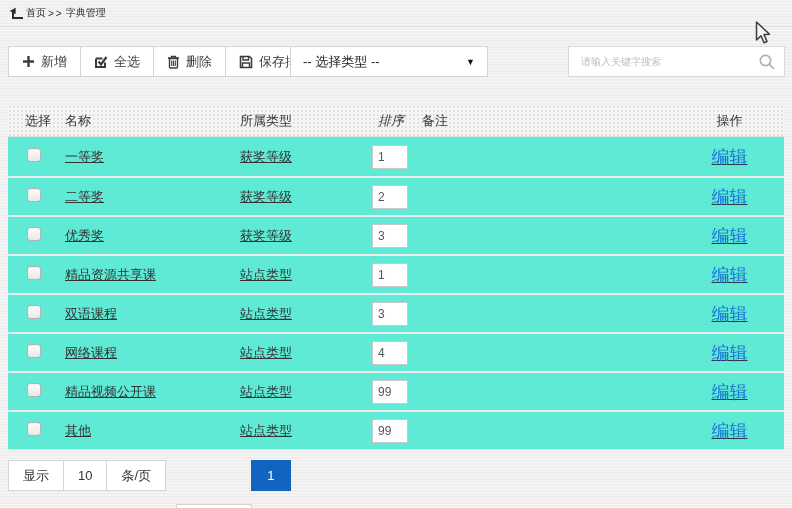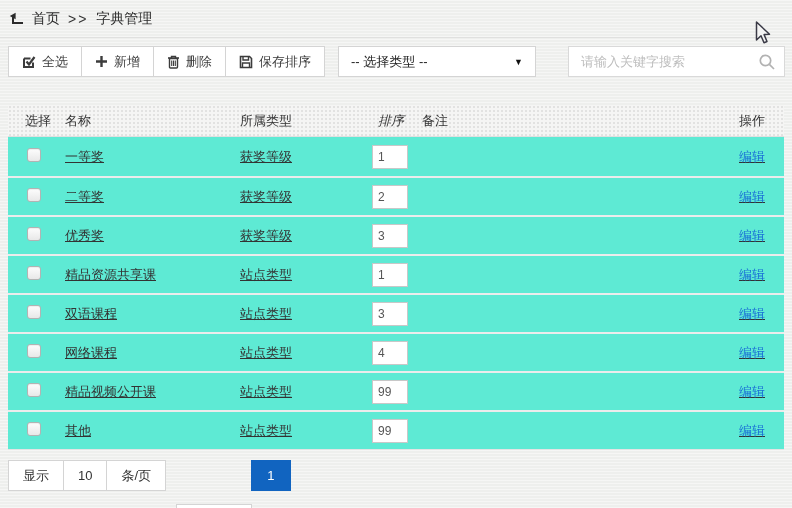"首页" .breadcrumb { font-size: 14px -> 10px; gap: 8px -> 2px; height: 38px -> 27px }
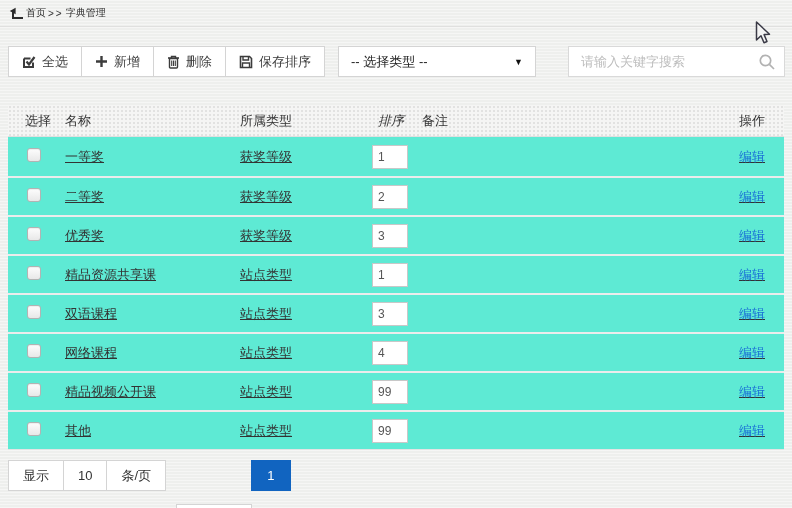"全选" div.tb-btn { order: before "新增" -> after "新增" }
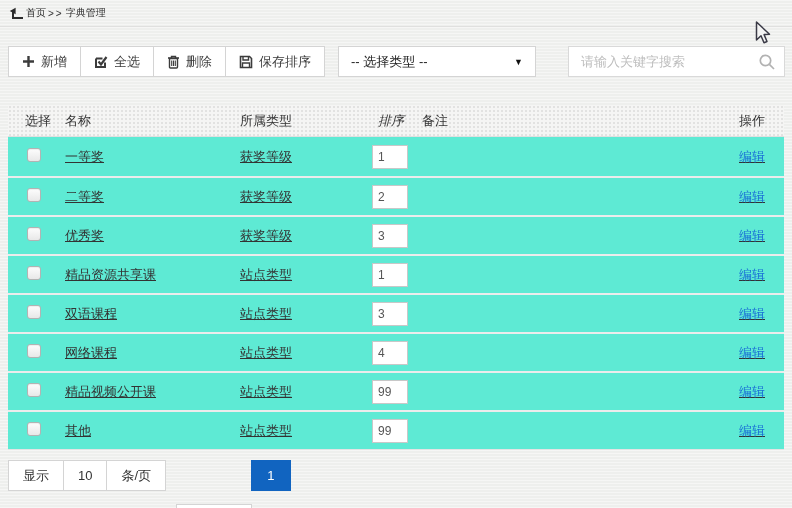"-- 选择类型 --" .type-select { margin-left: 48px -> none }
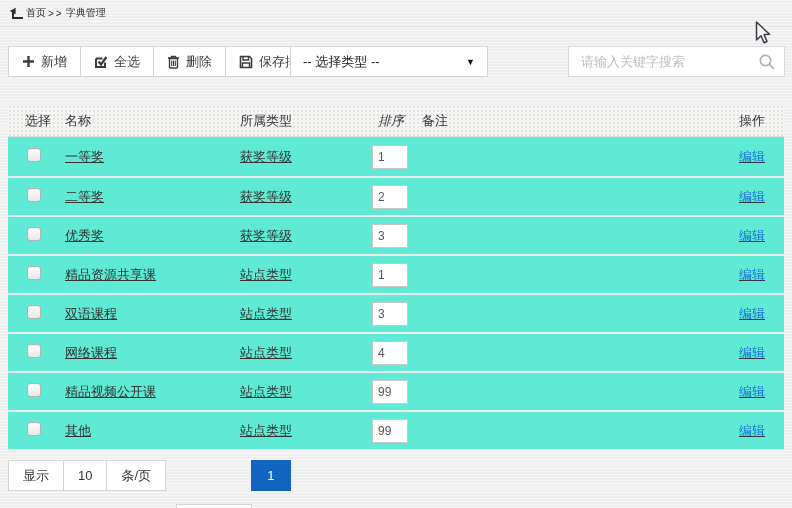"请输入关键字搜索" .search-box input { font-size: 13px -> 10px }
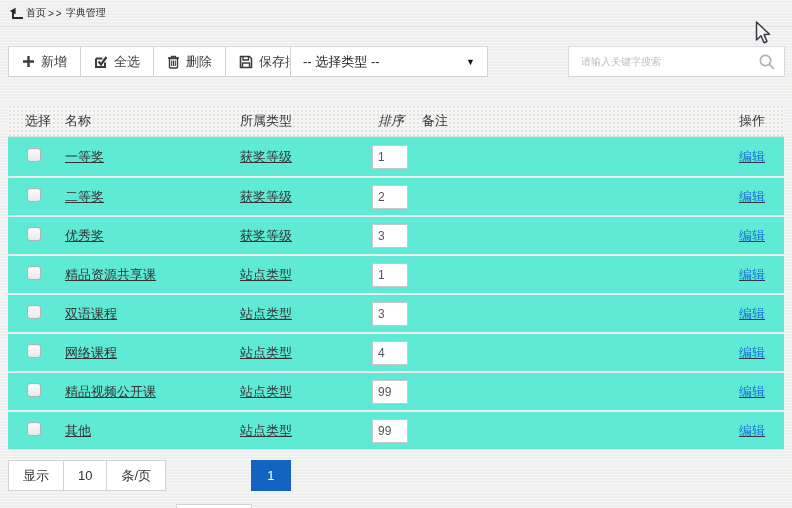"操作" .c6 { text-align: right -> center }
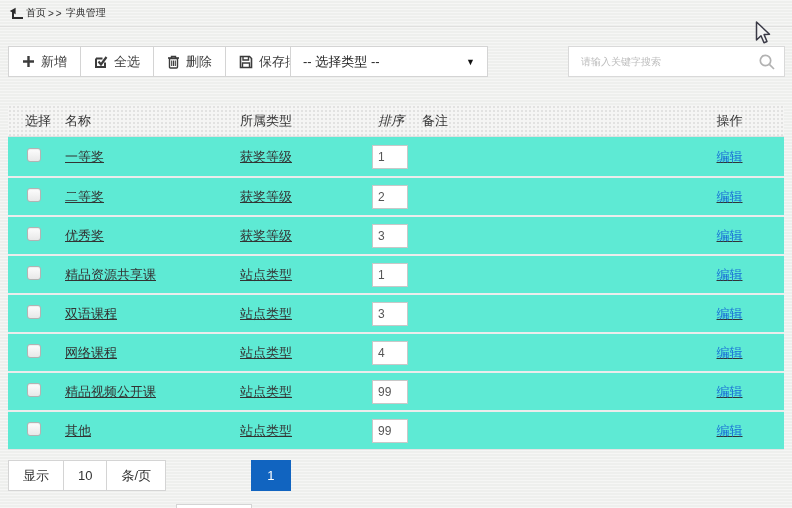"编辑" .edit-link { font-size: 13px -> 18px }
